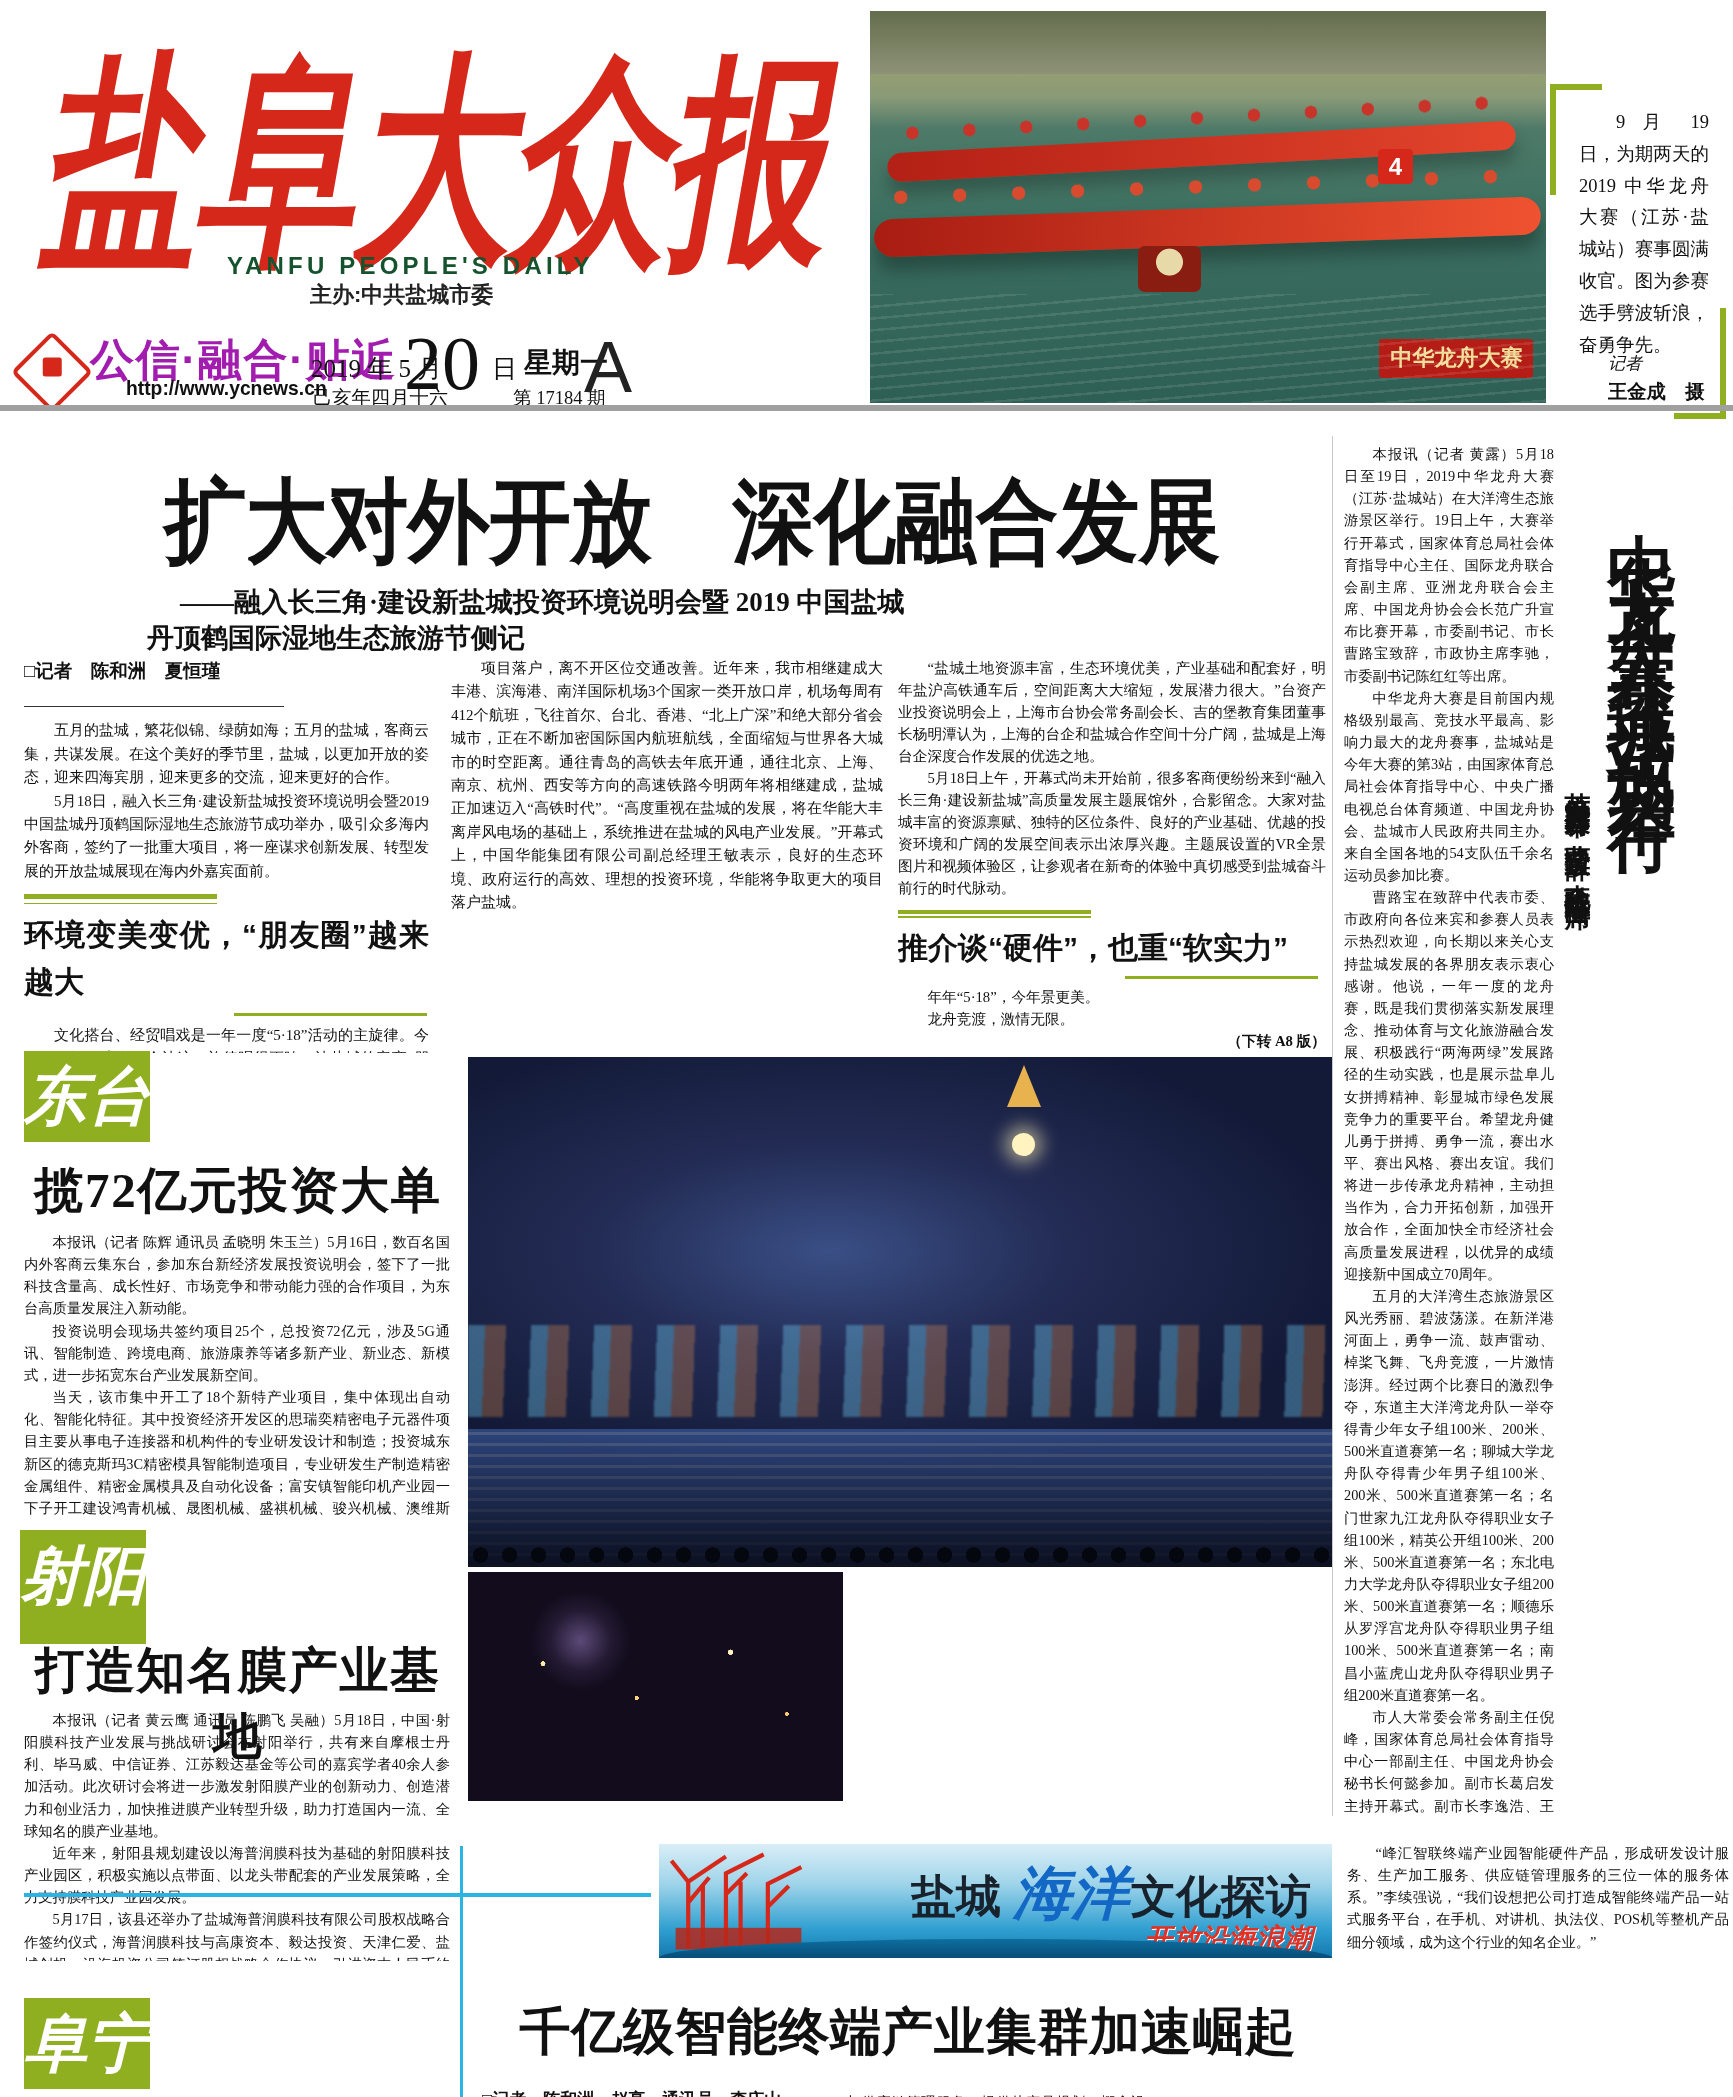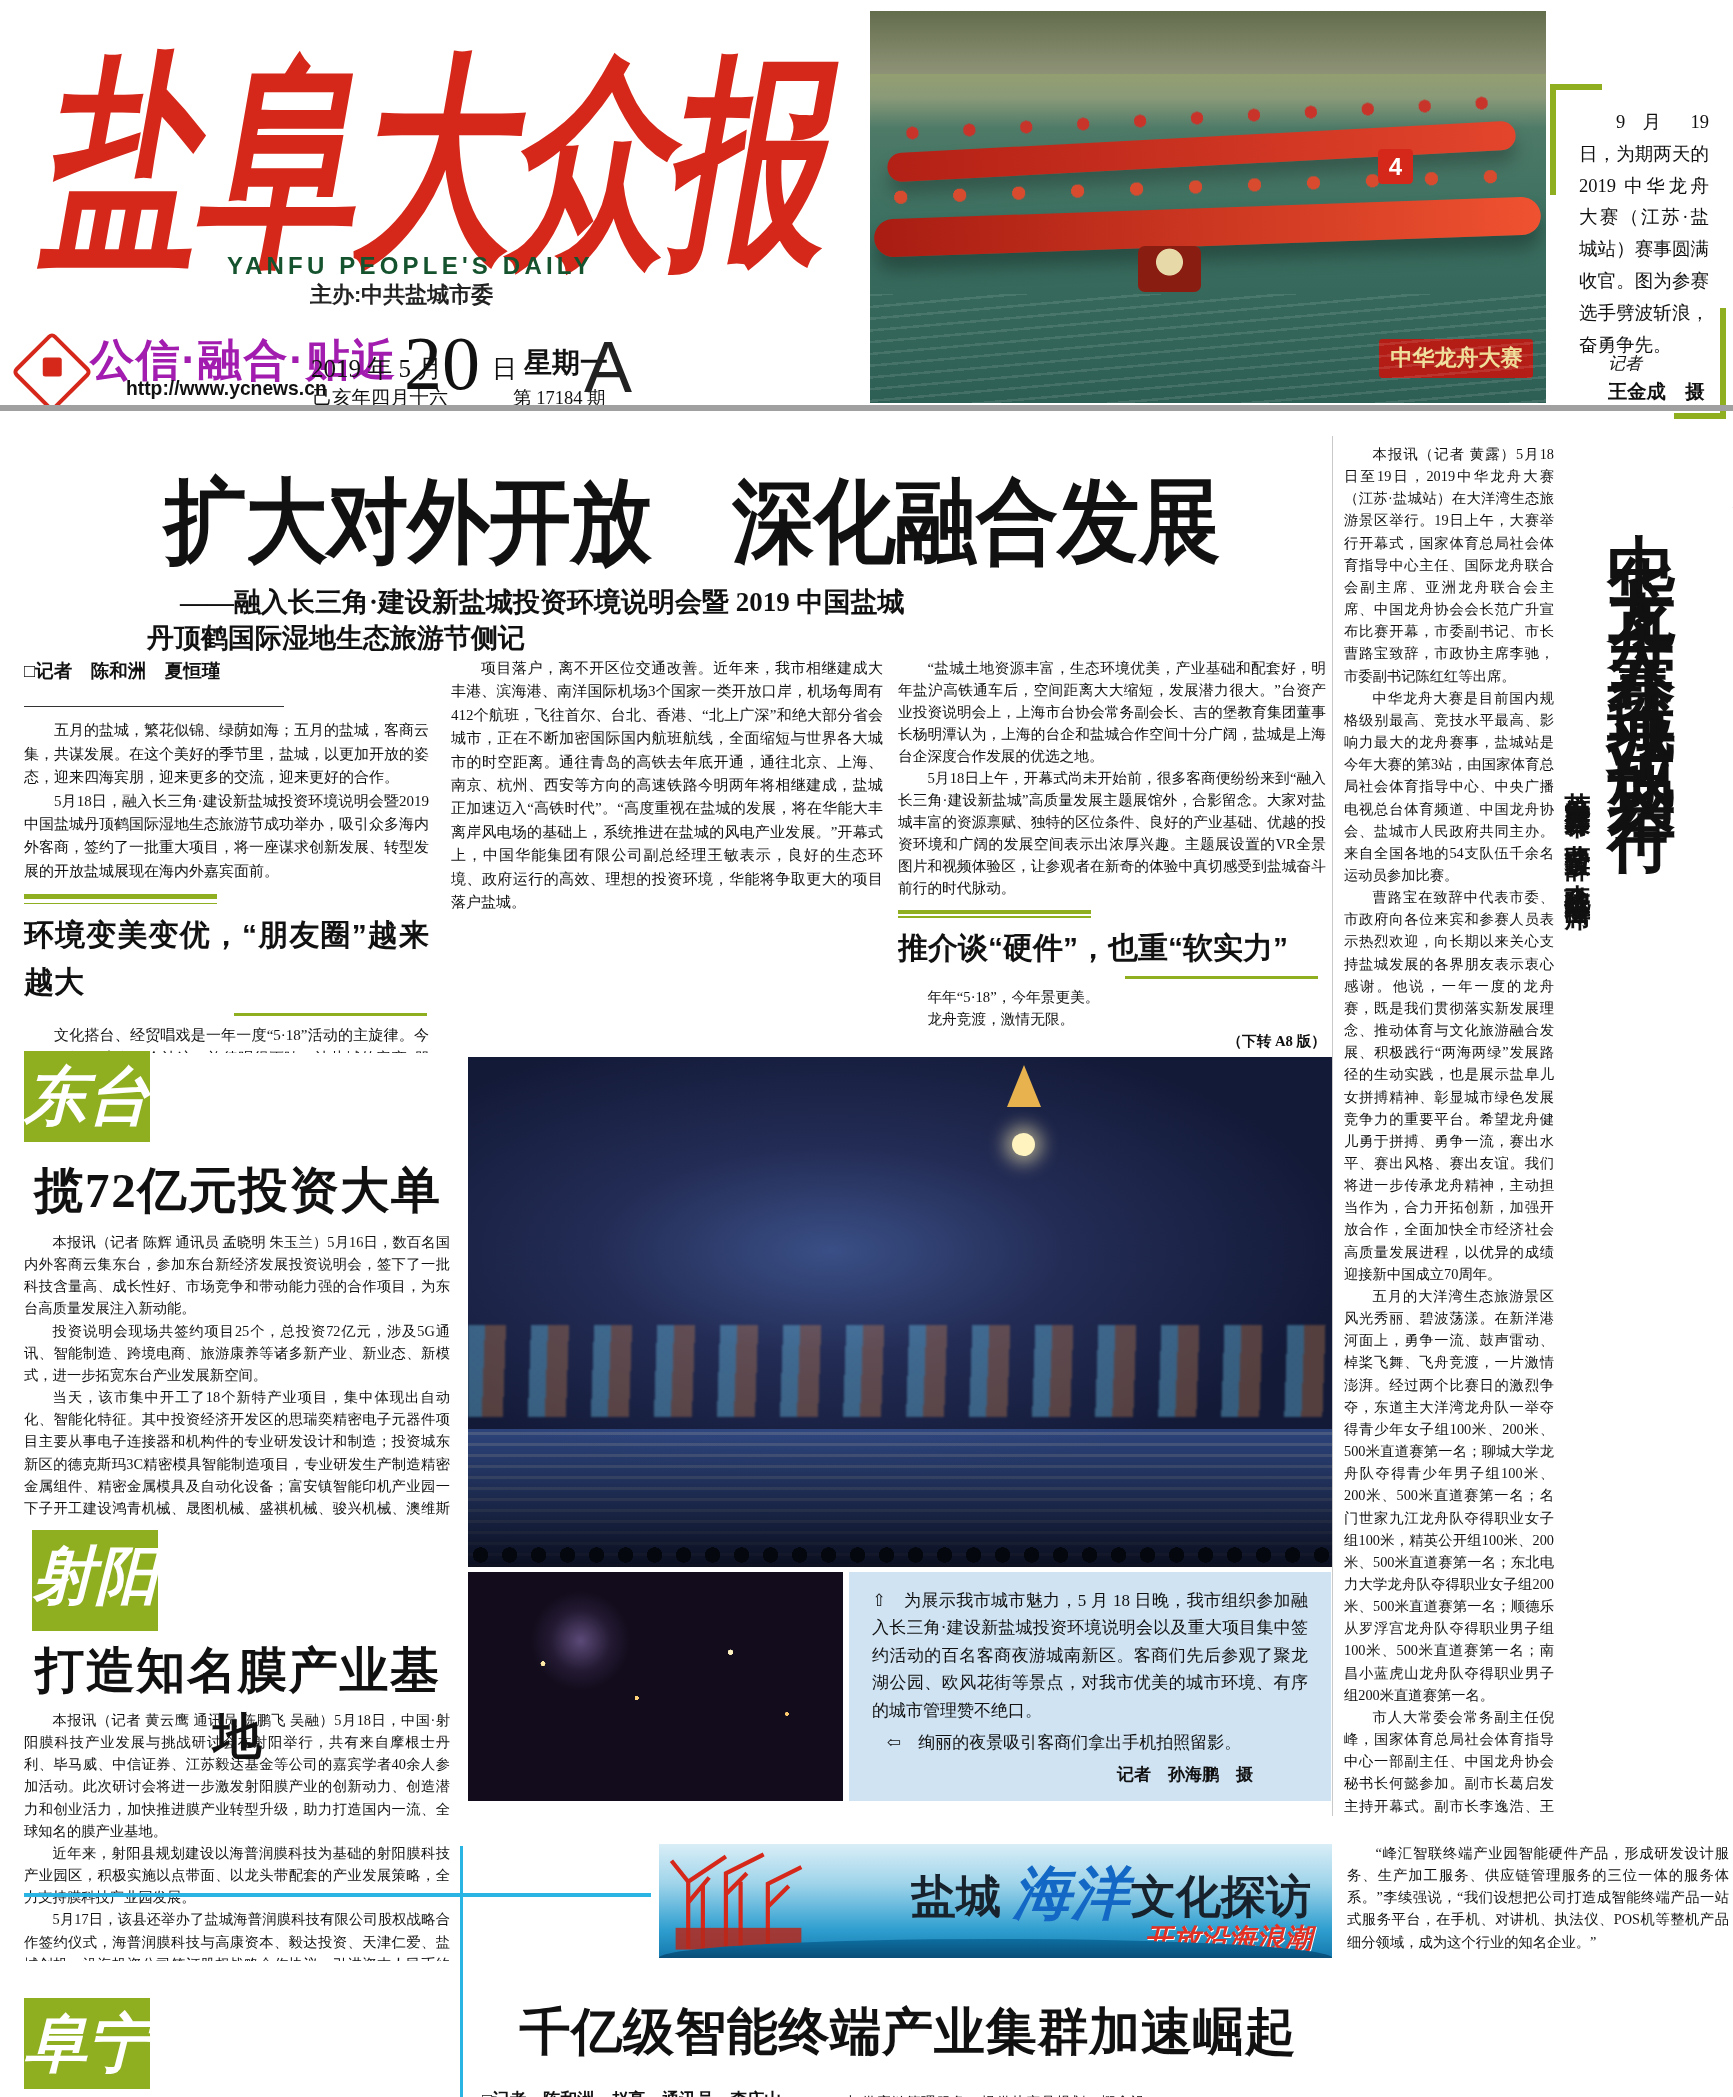"射阳" div.abs { height: 101px -> 114px; left: 32px -> 20px }
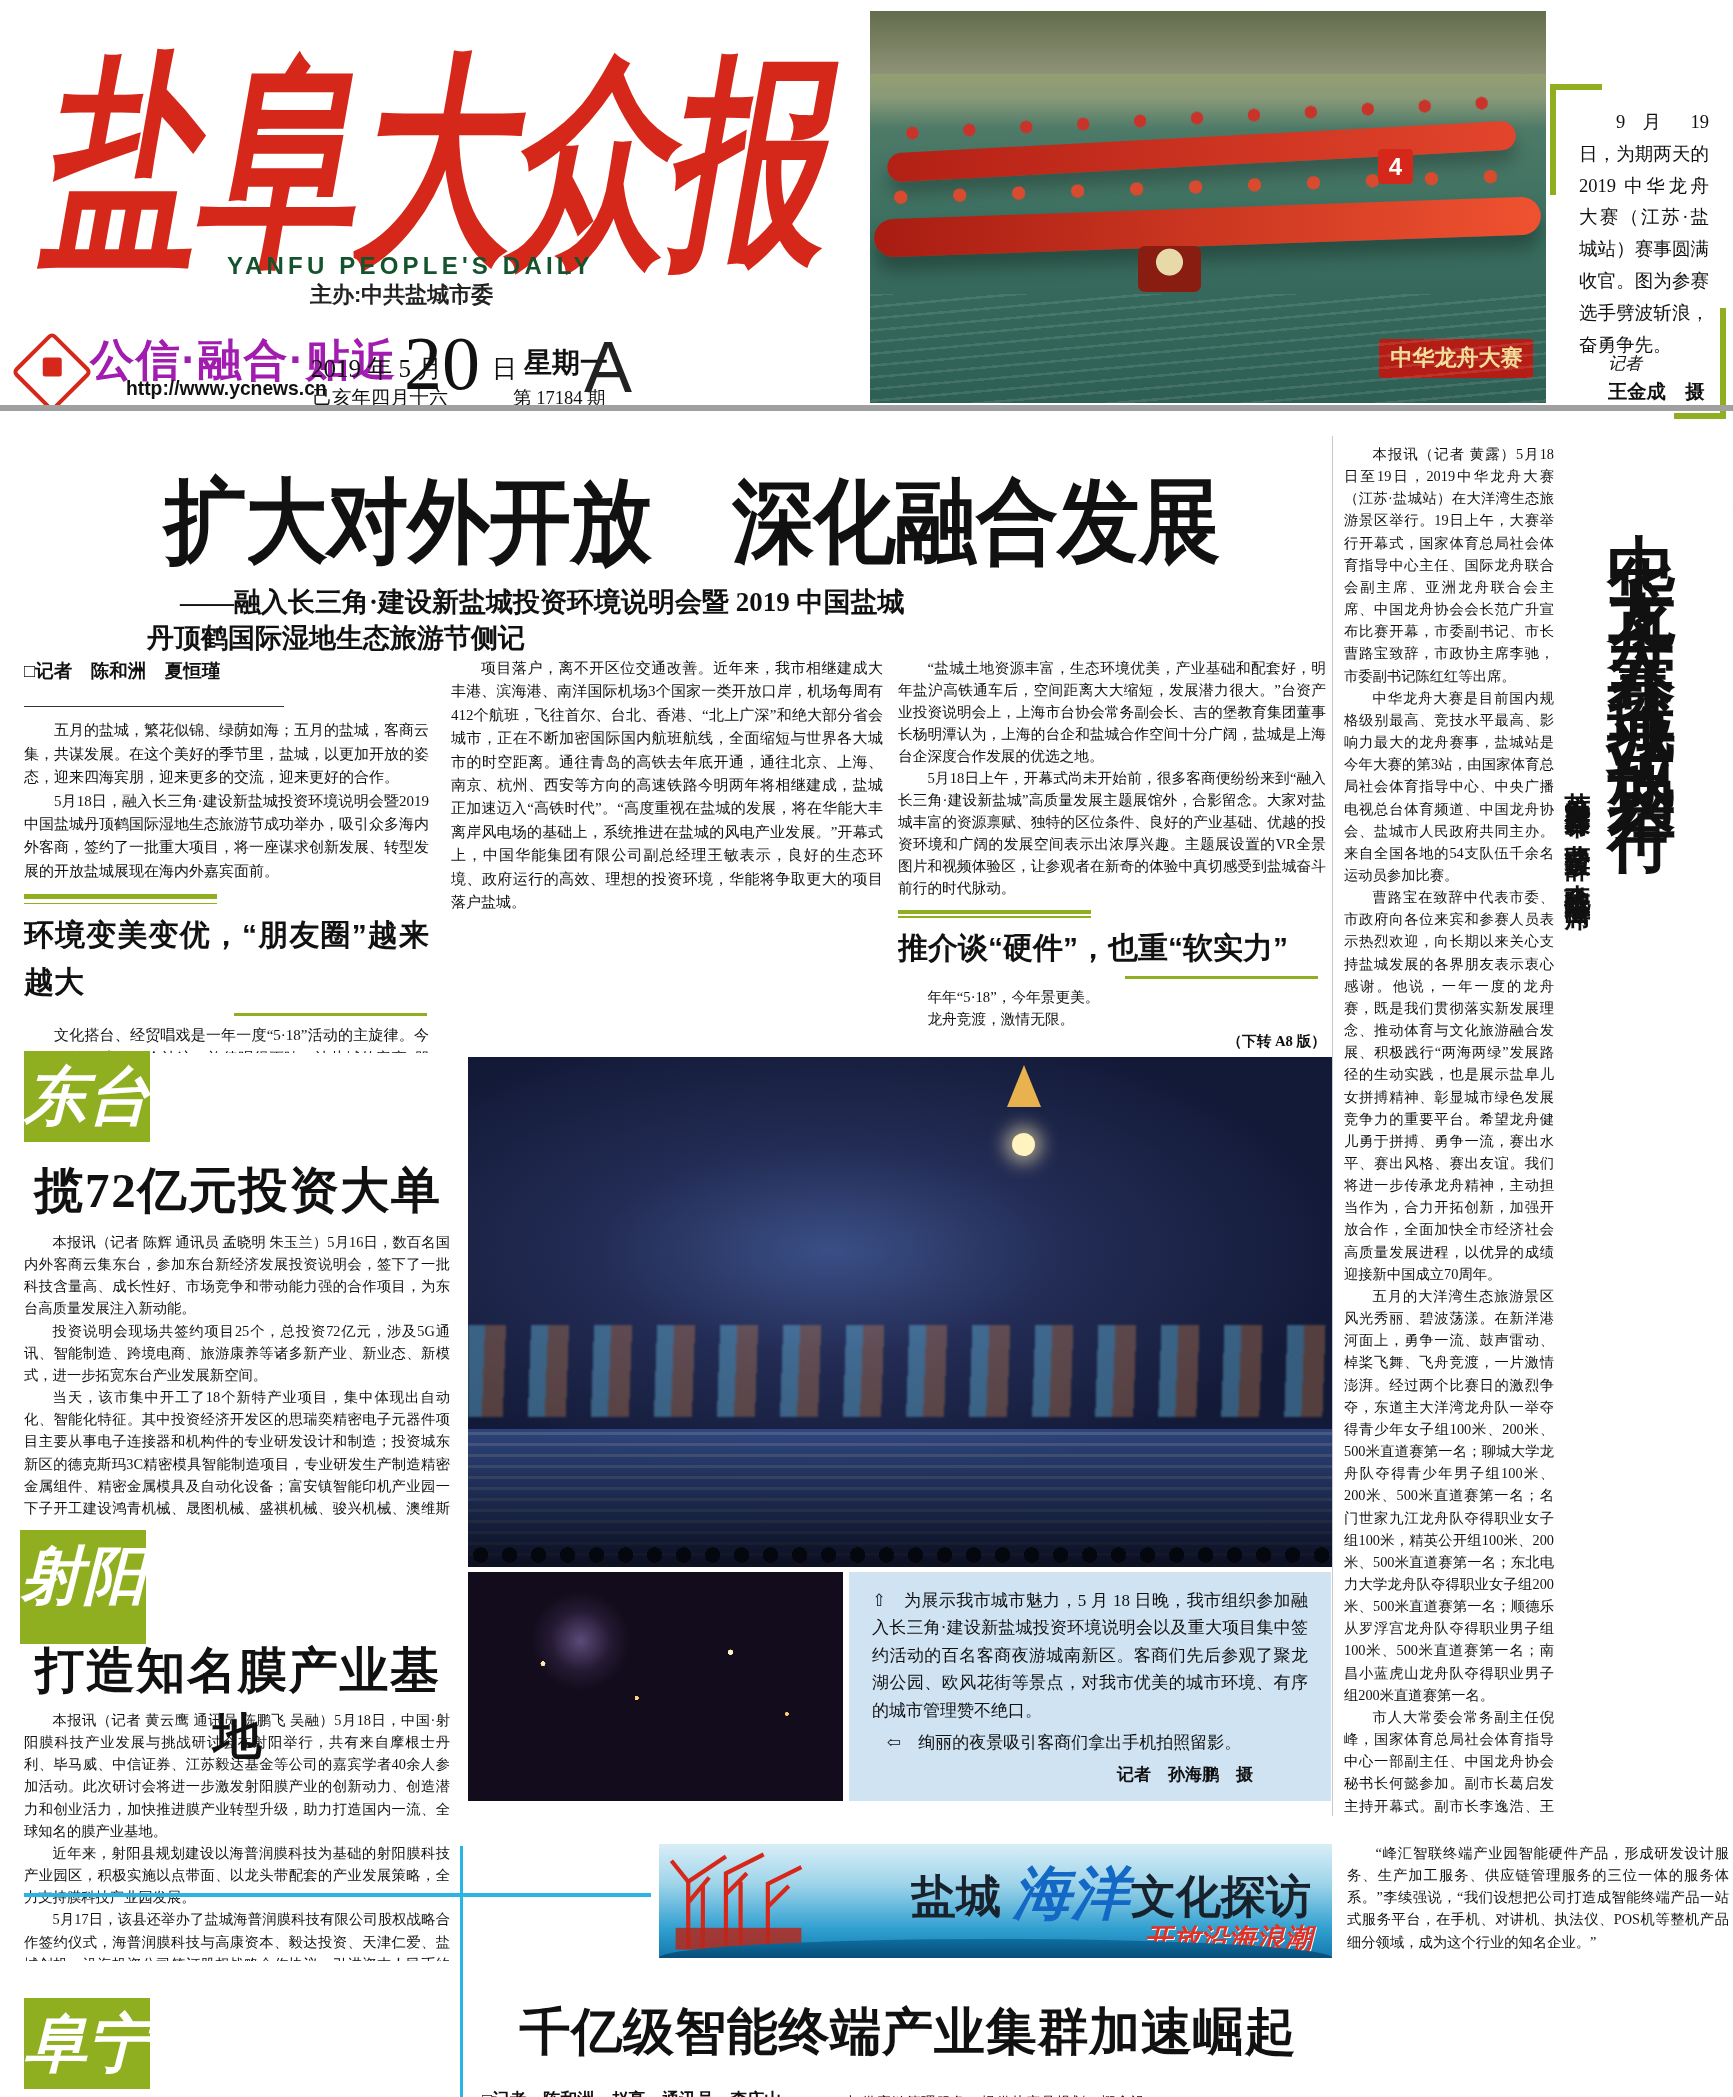"⇧ 为展示我市城市魅力，5 月 18" div.abs { html: <div> <div>⇧ 为展示我市城市魅力，5 月 18 日晚，我市组织参加融入长三角·建设新盐城投资环境说明会以及重大项目集中签约活动的百名客商夜游城南新区。客商们先后参观了聚龙湖公园、欧风花街等景点，对我市优美的城市环境、有序的城市管理赞不绝口。</div> <div>⇦ 绚丽的夜景吸引客商们拿出手机拍照留影。</div> <div>记者 孙海鹏 摄</div> </div> -> none }
